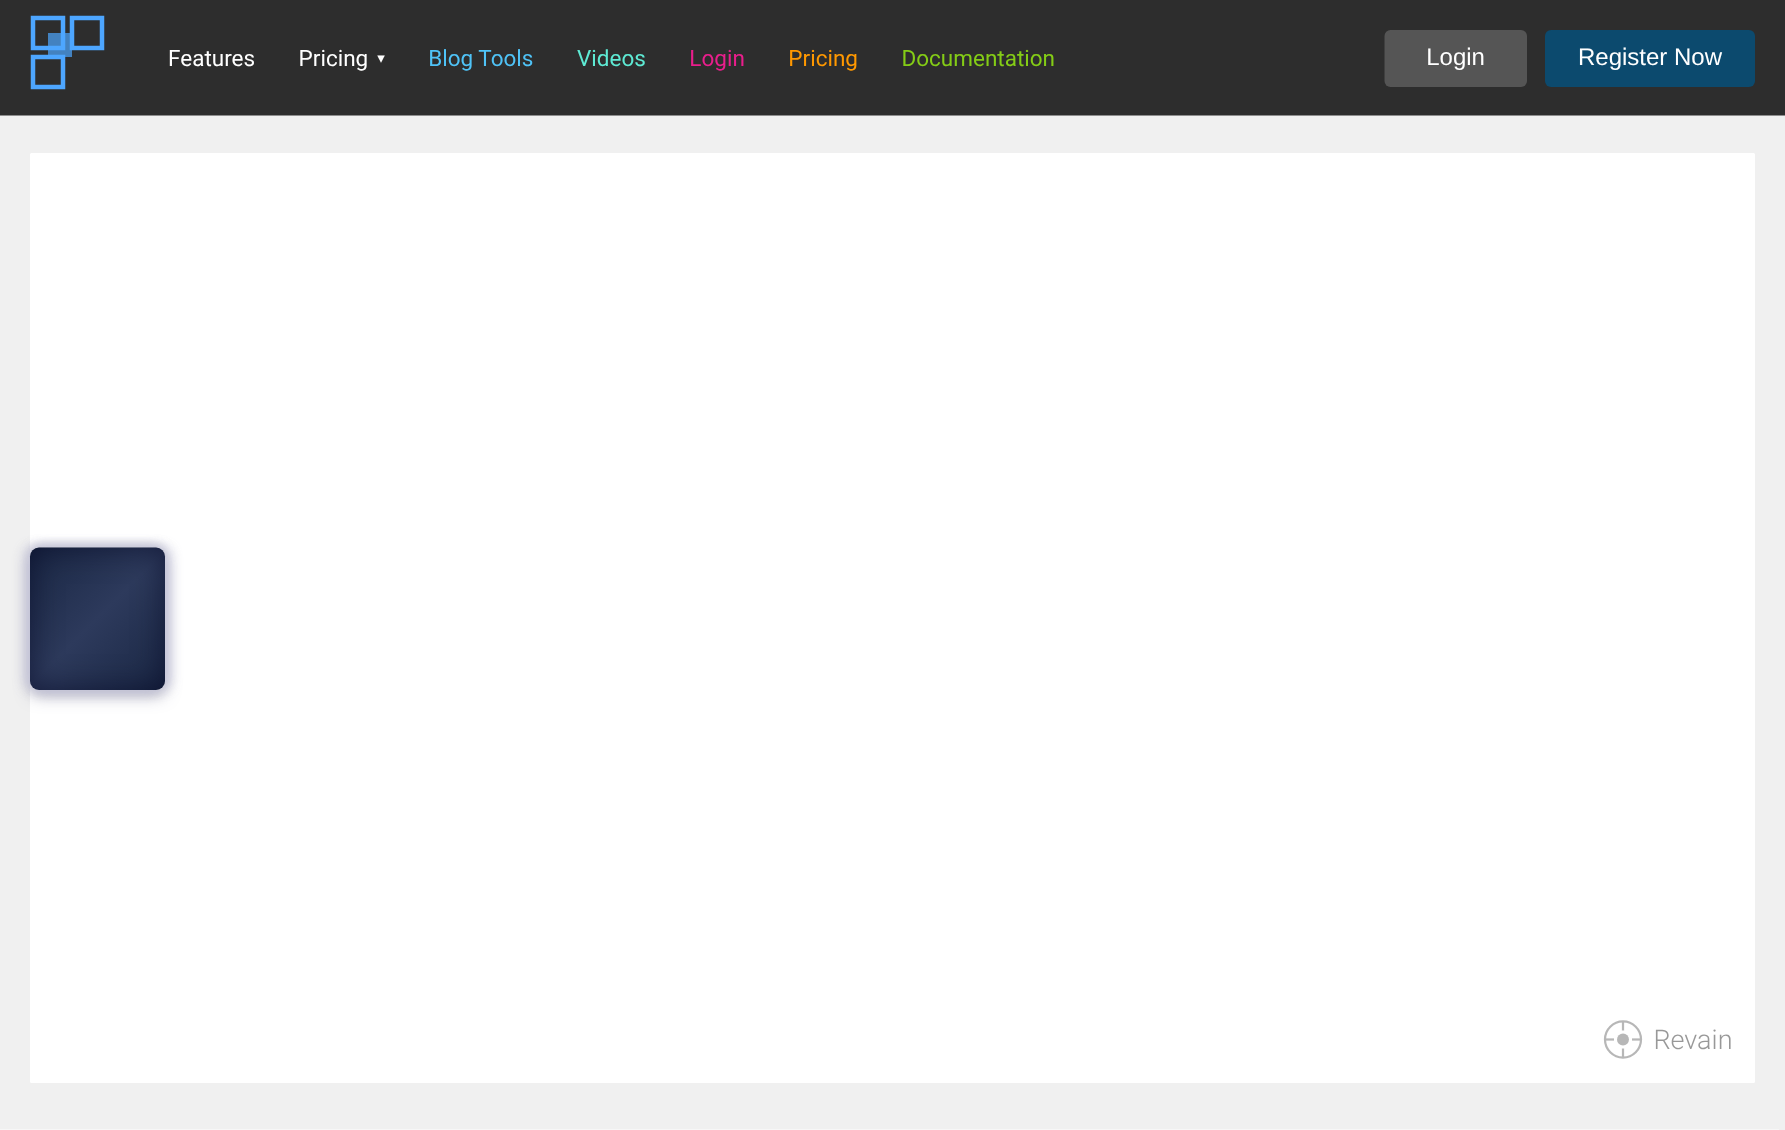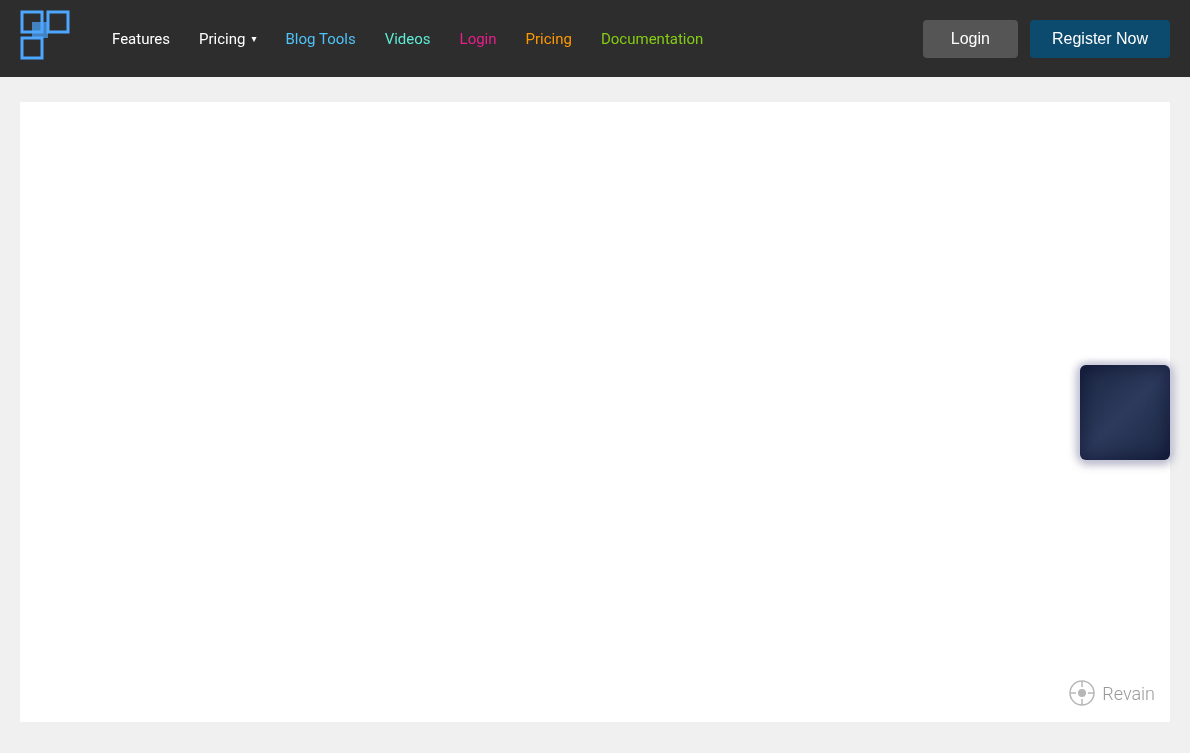"Revain" .main-content { justify-content: flex-end -> flex-start }
